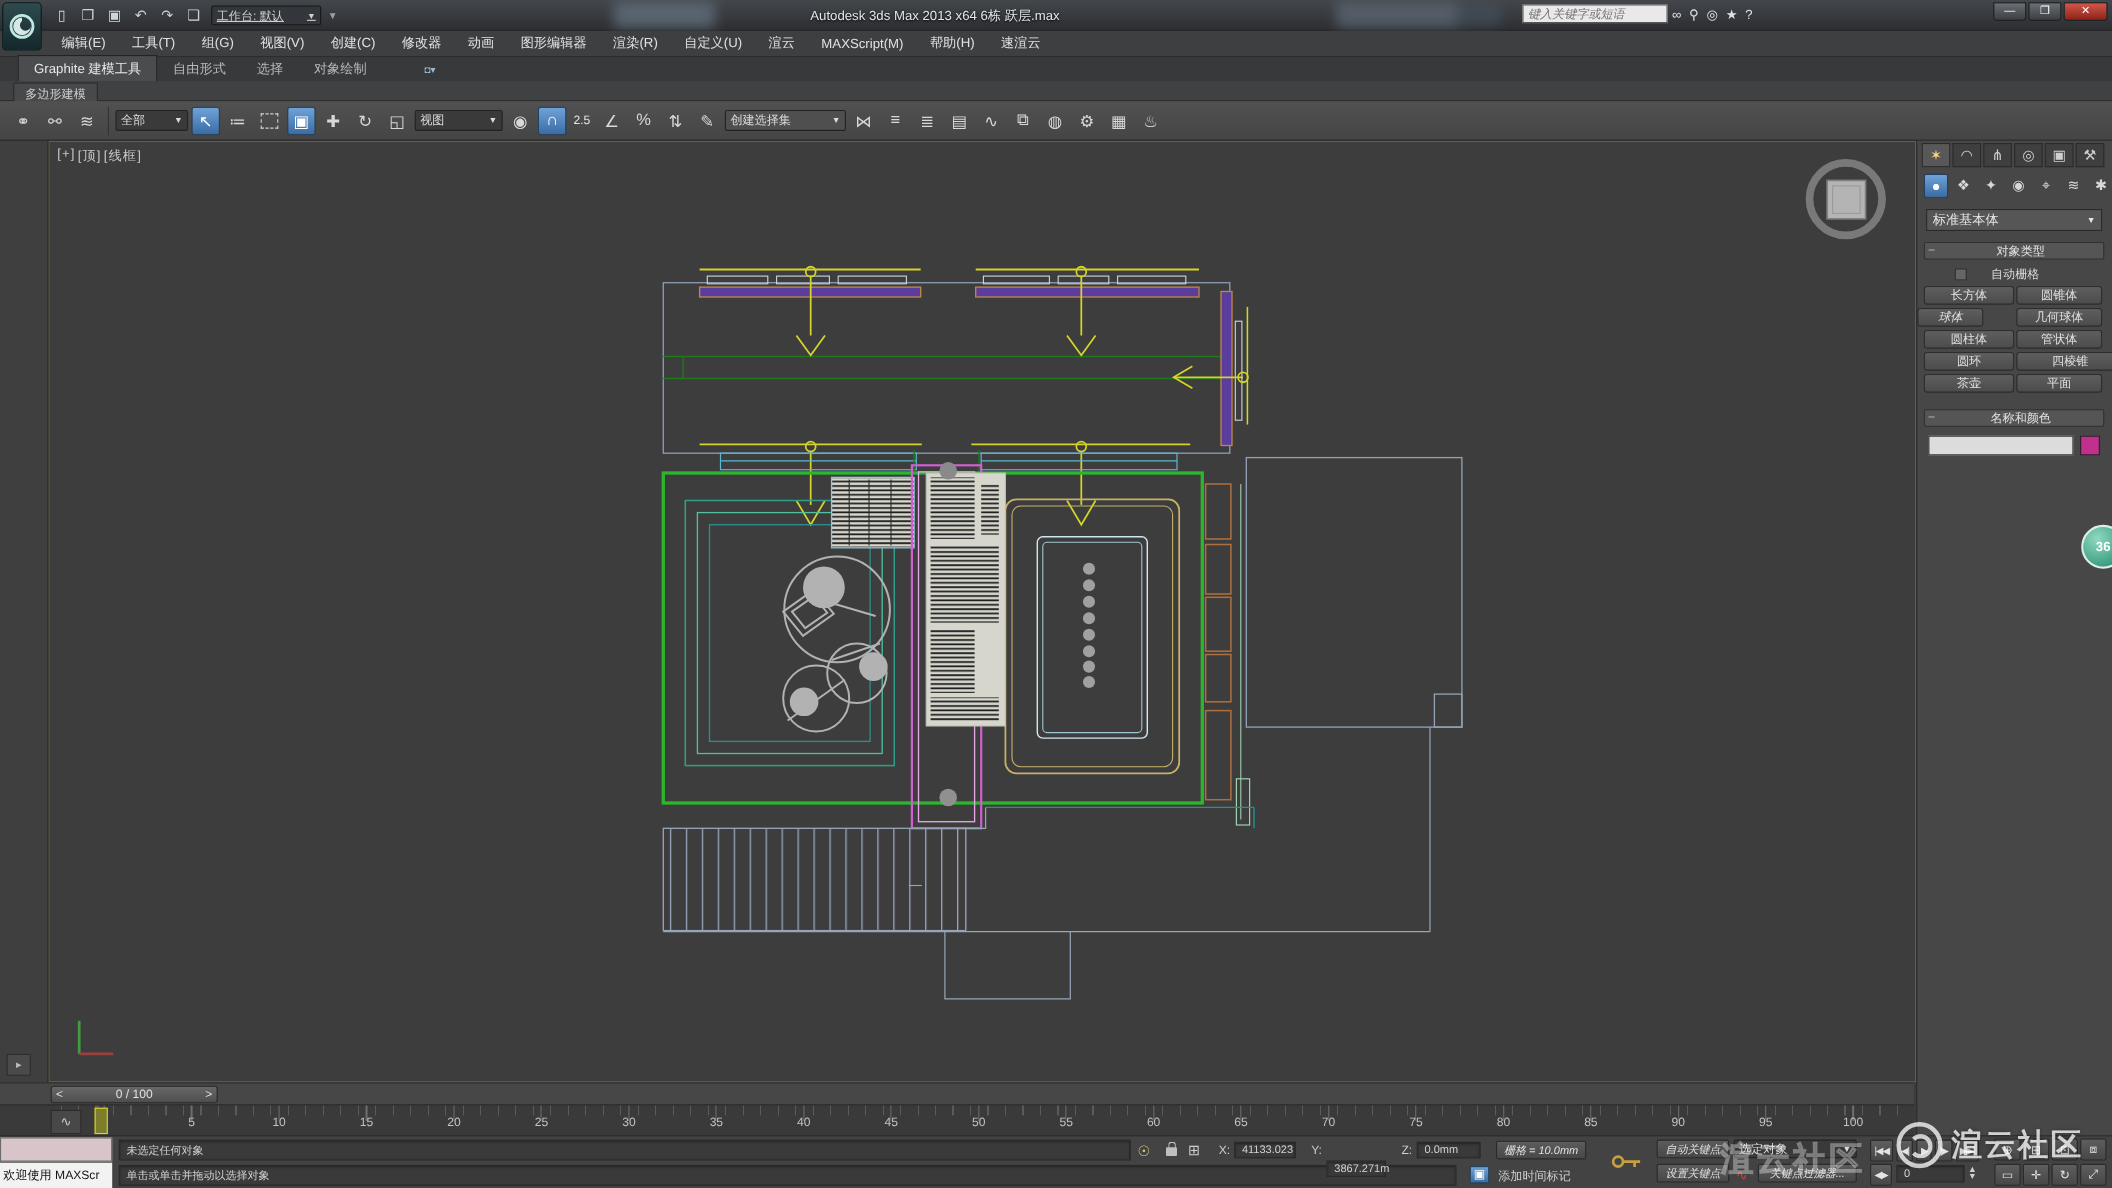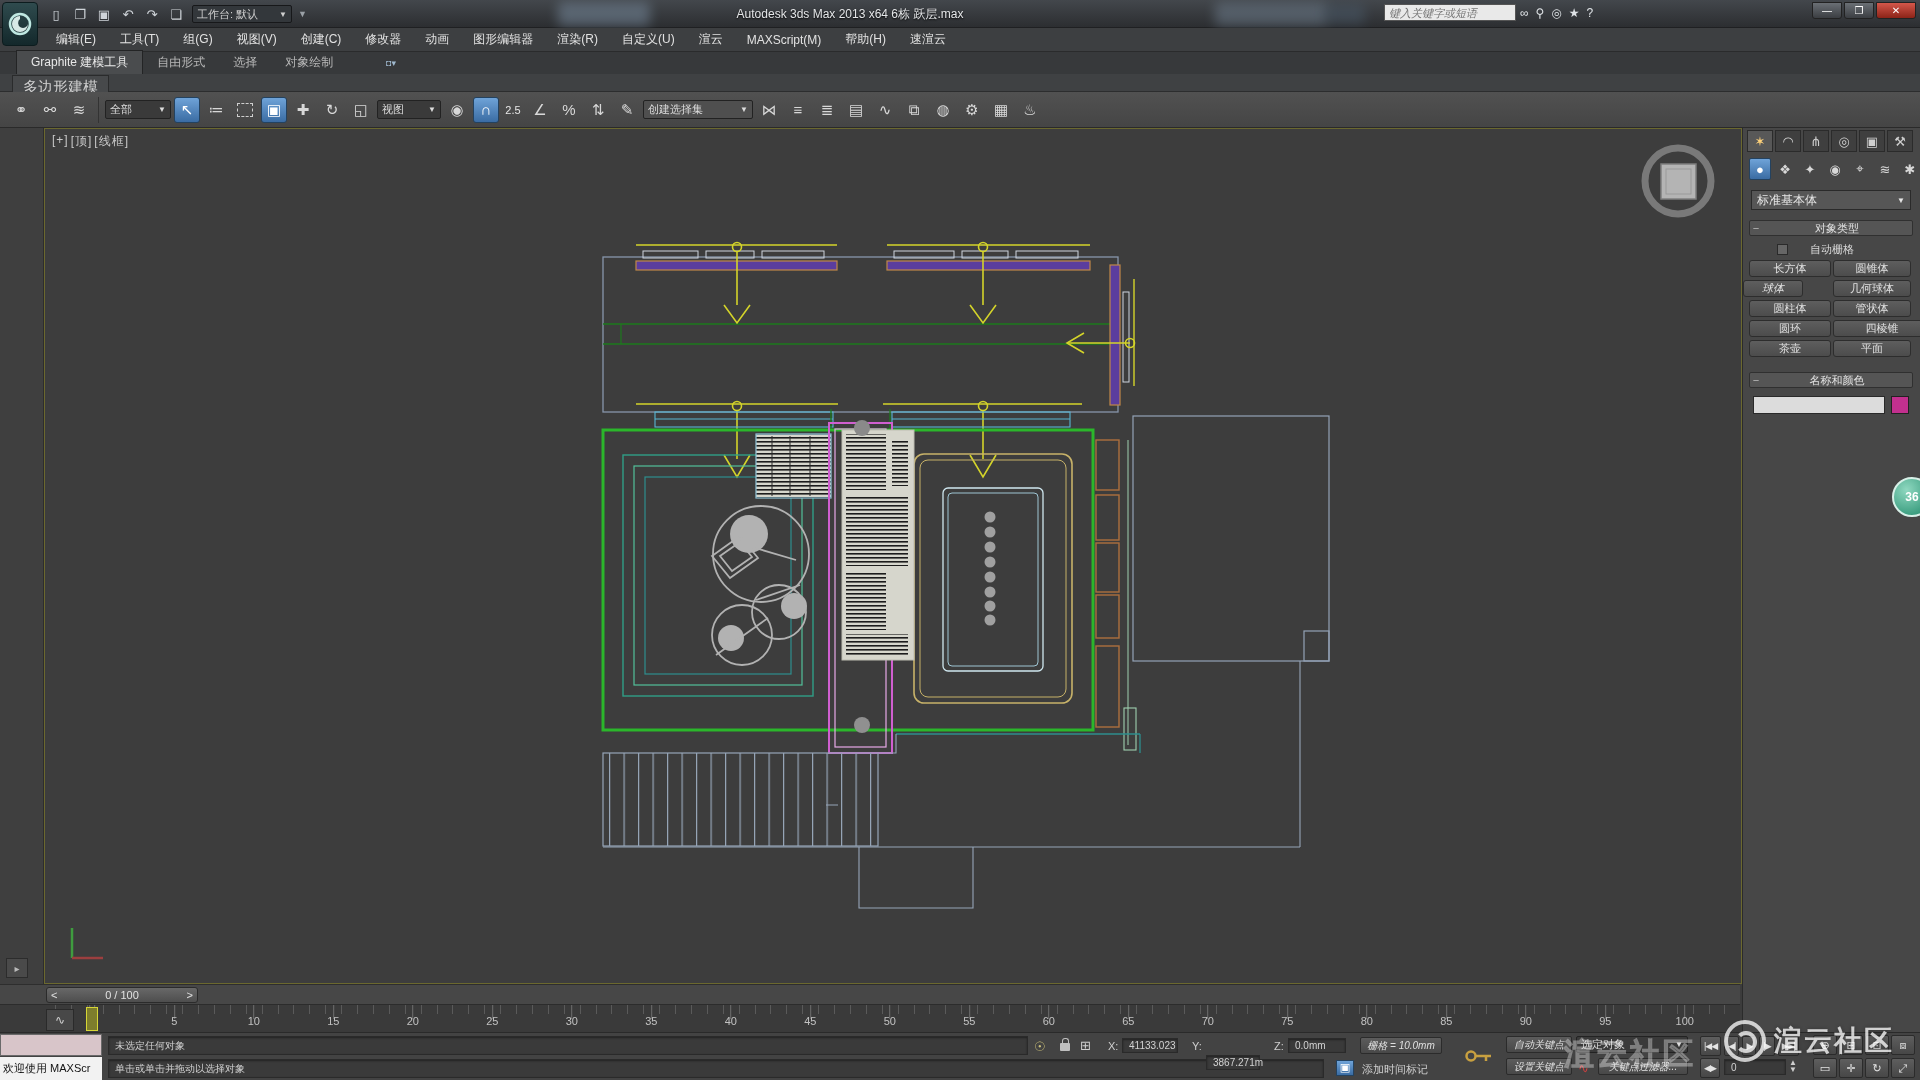"工作台: 默认" .wsbox { text-decoration: none -> underline }
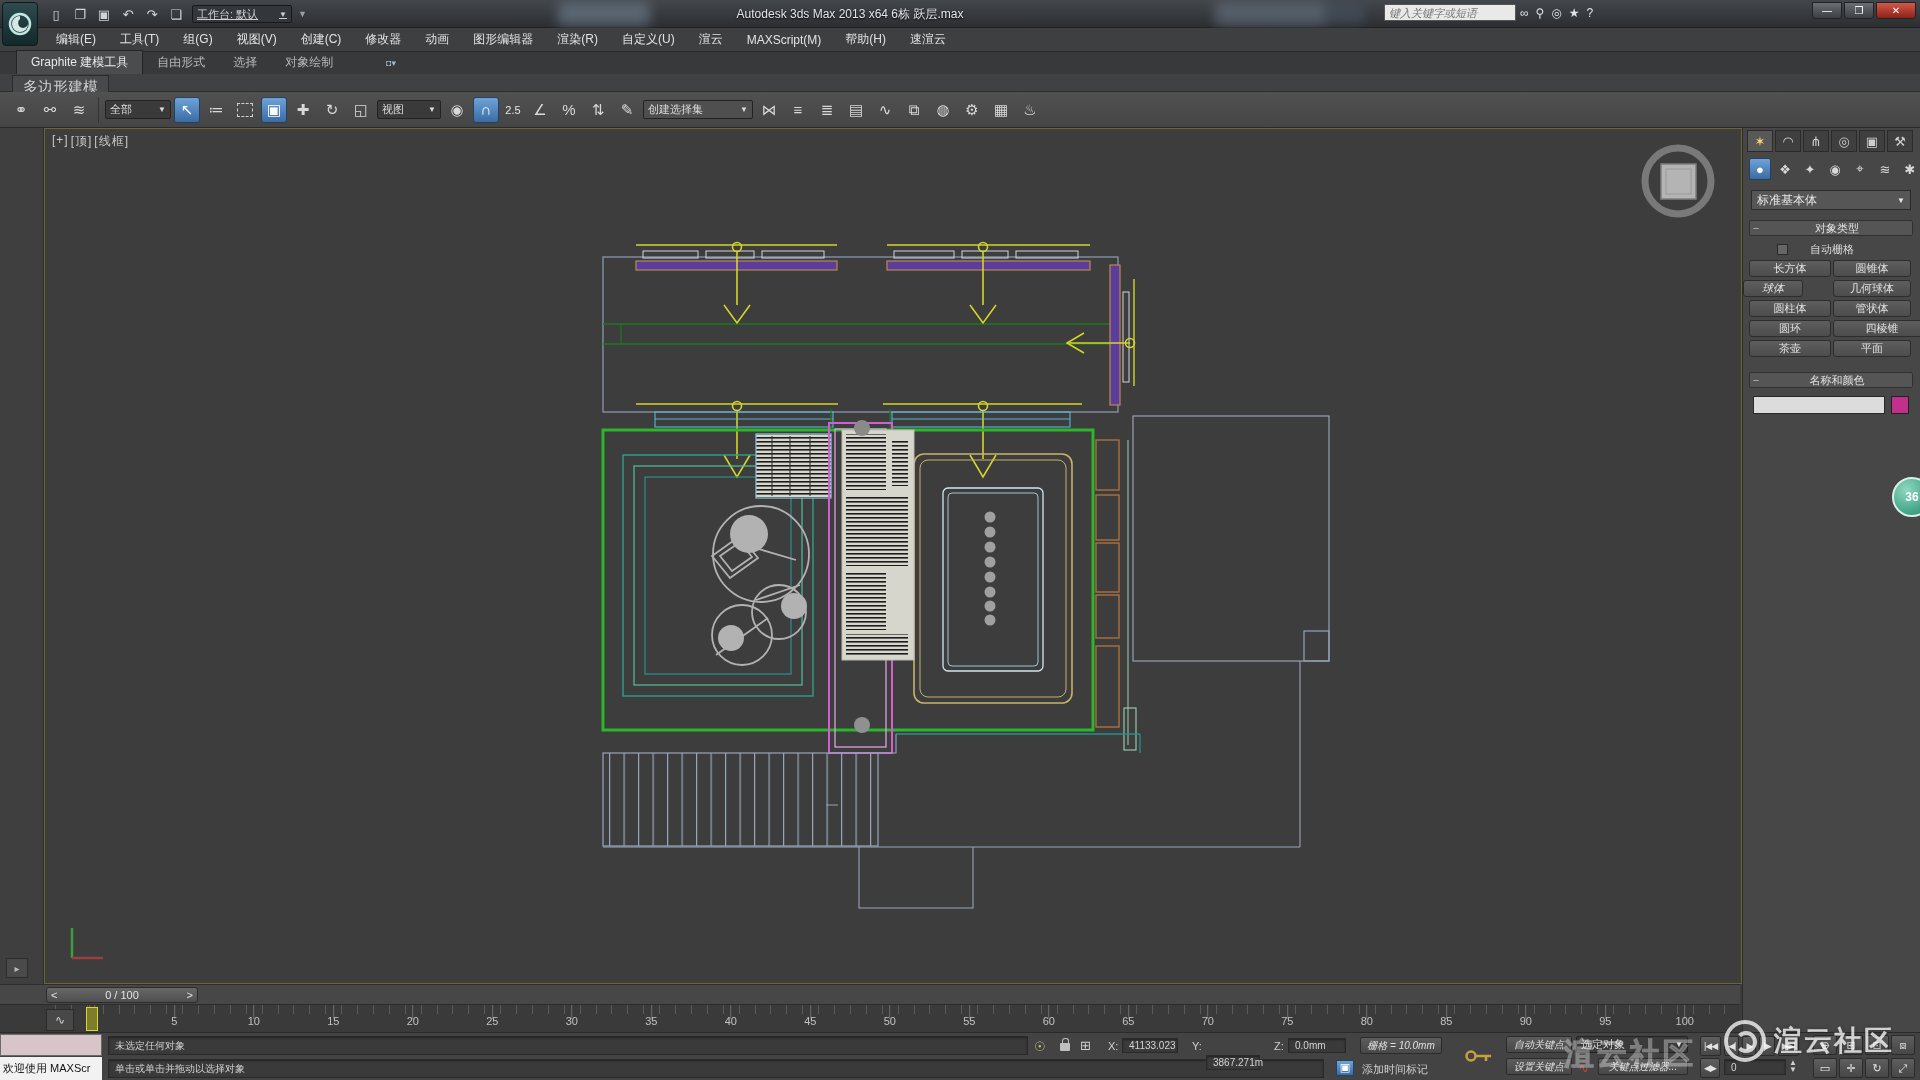"多边形建模" .rchip { font-size: 15px -> 11px }
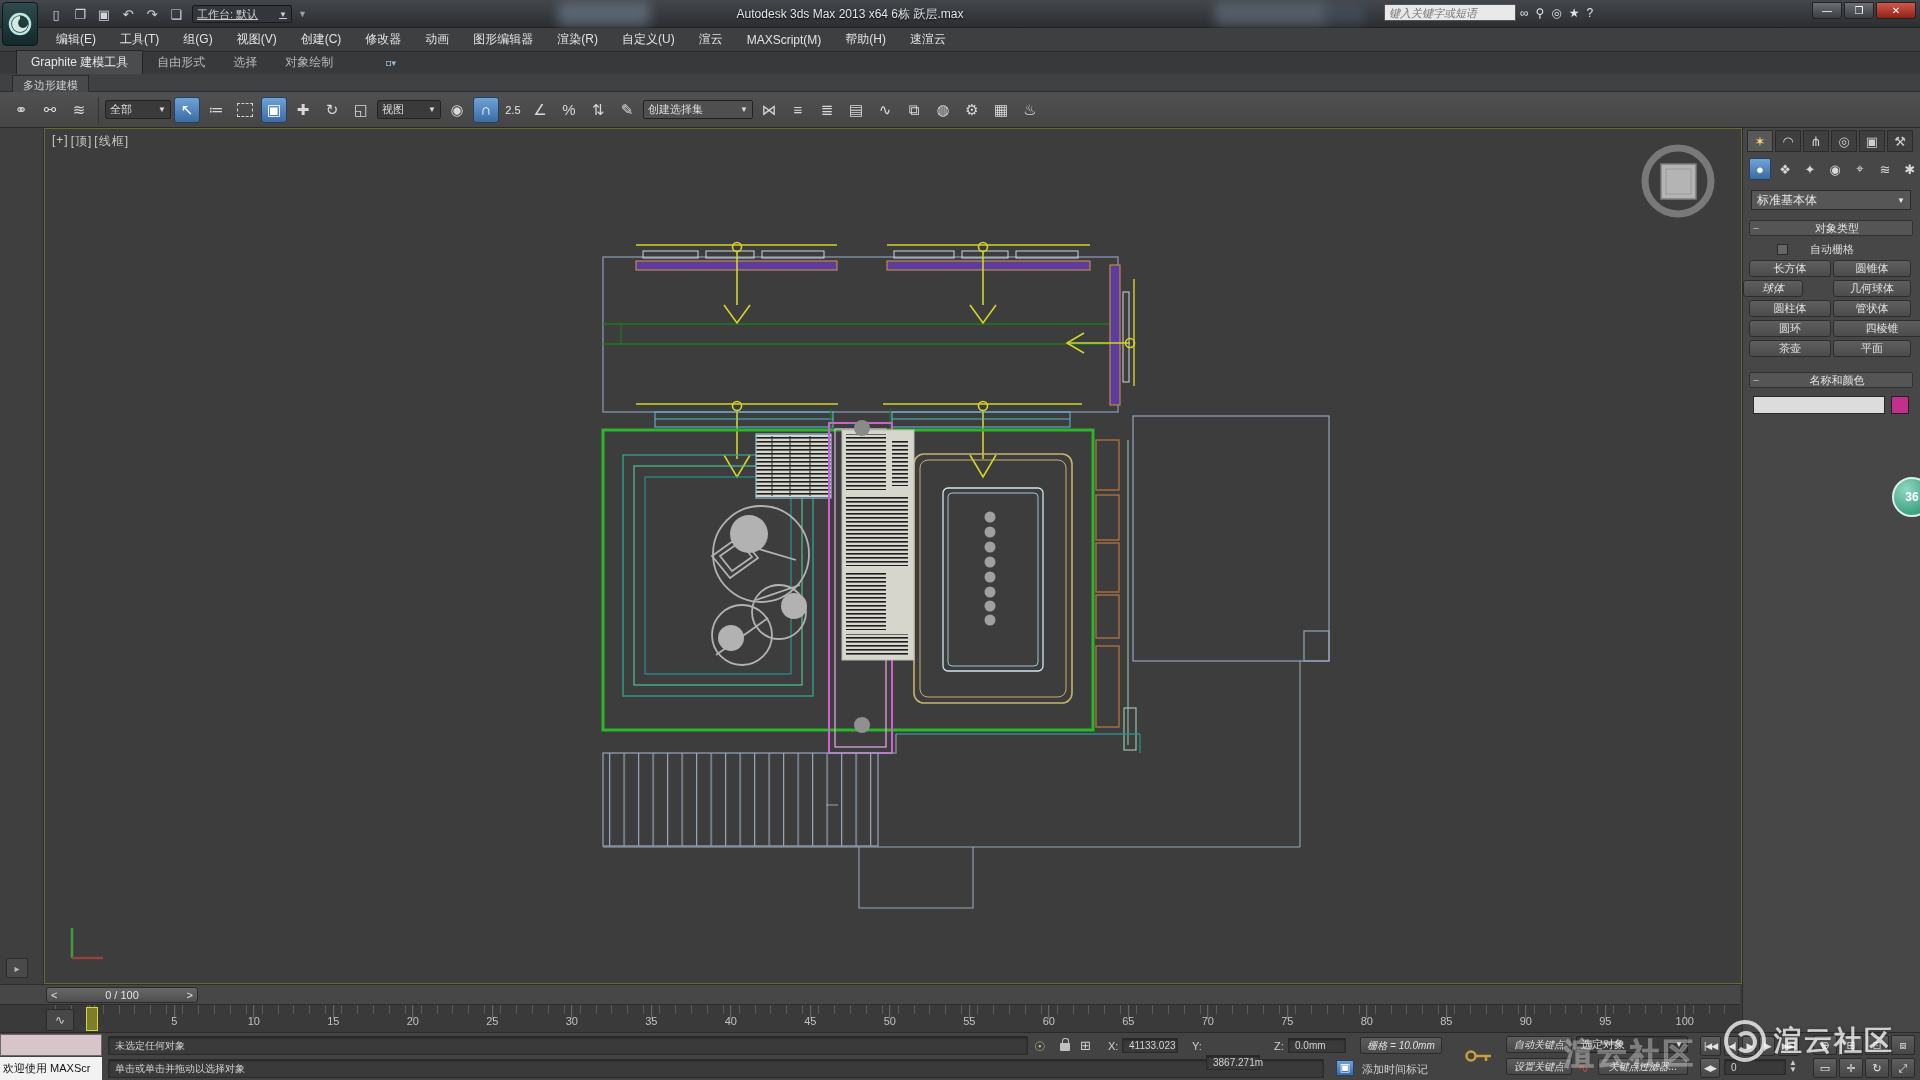"视图" div.tdrop { width: 64px -> 80px }
